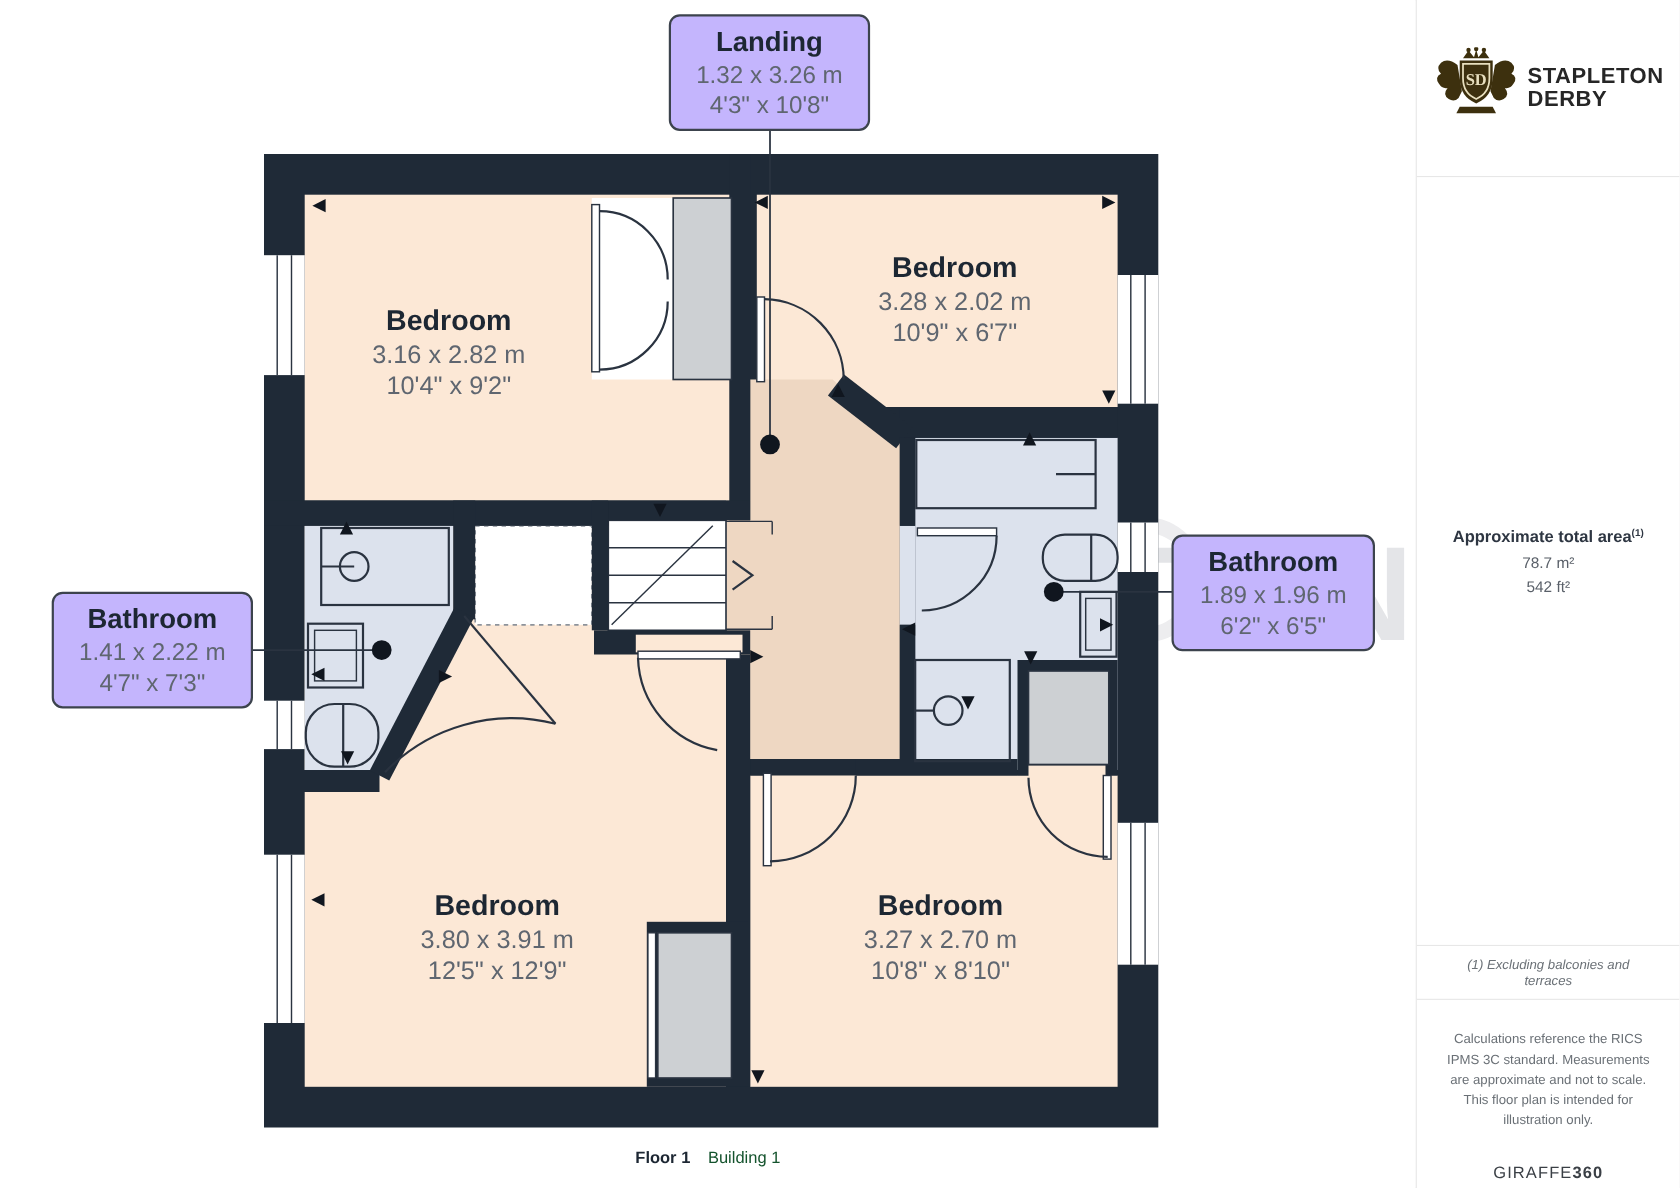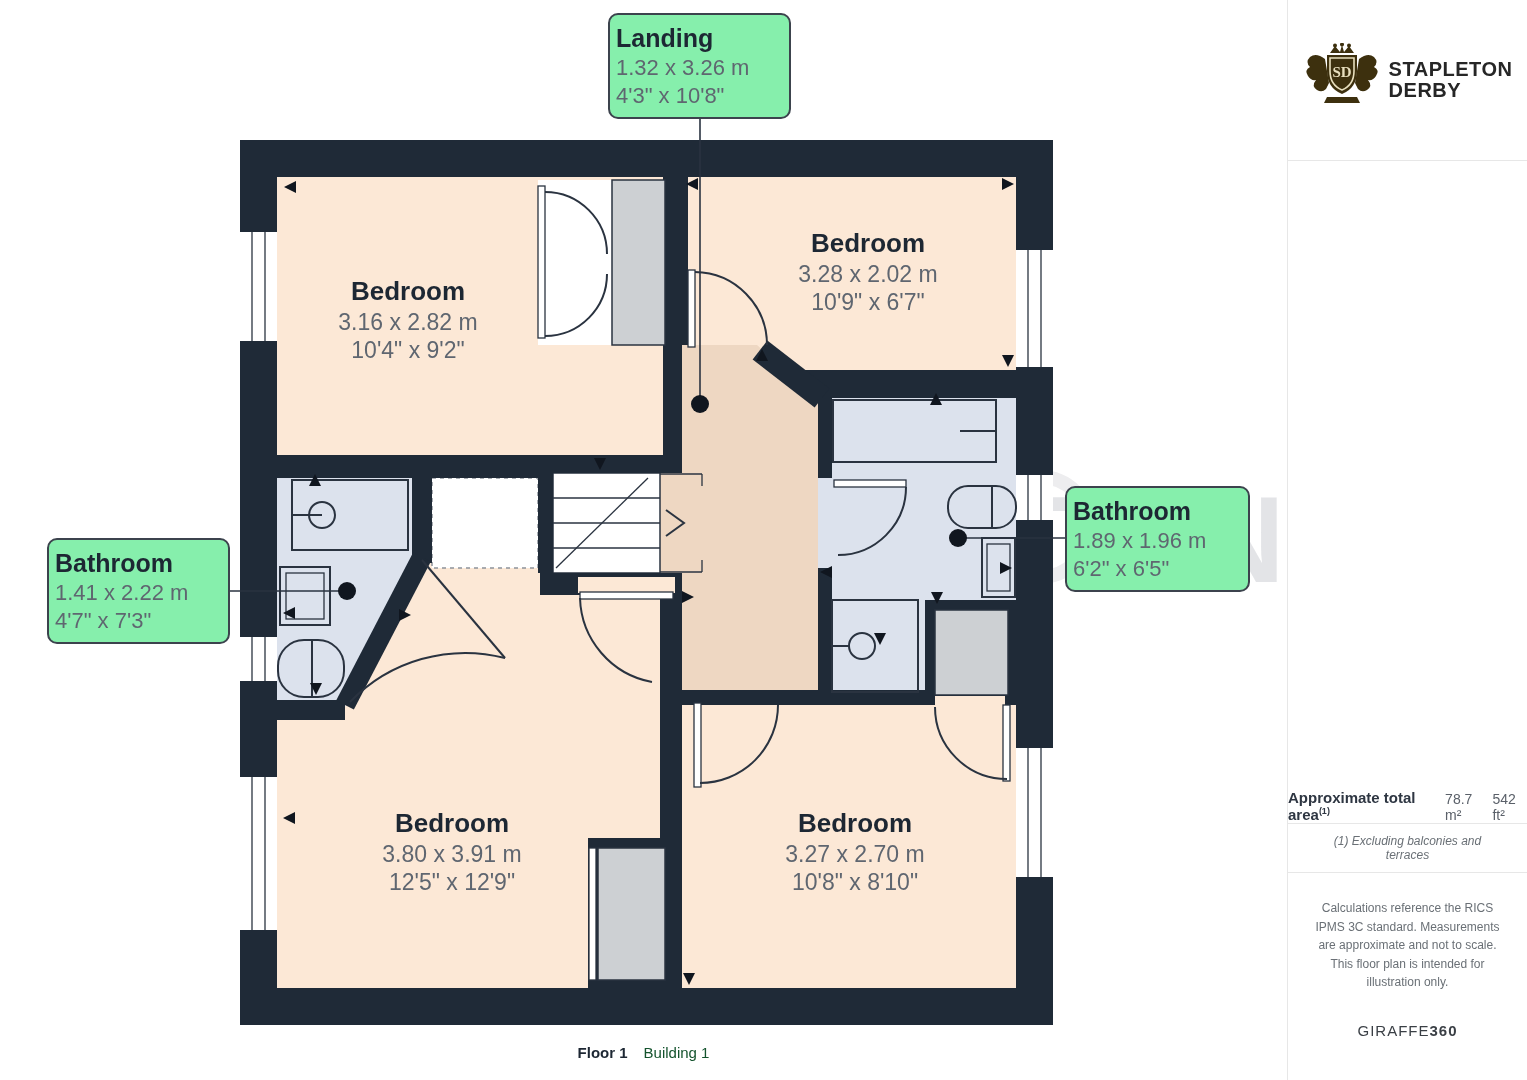"Landing" .callout { background: #86efac -> #c4b5fd; text-align: none -> center }
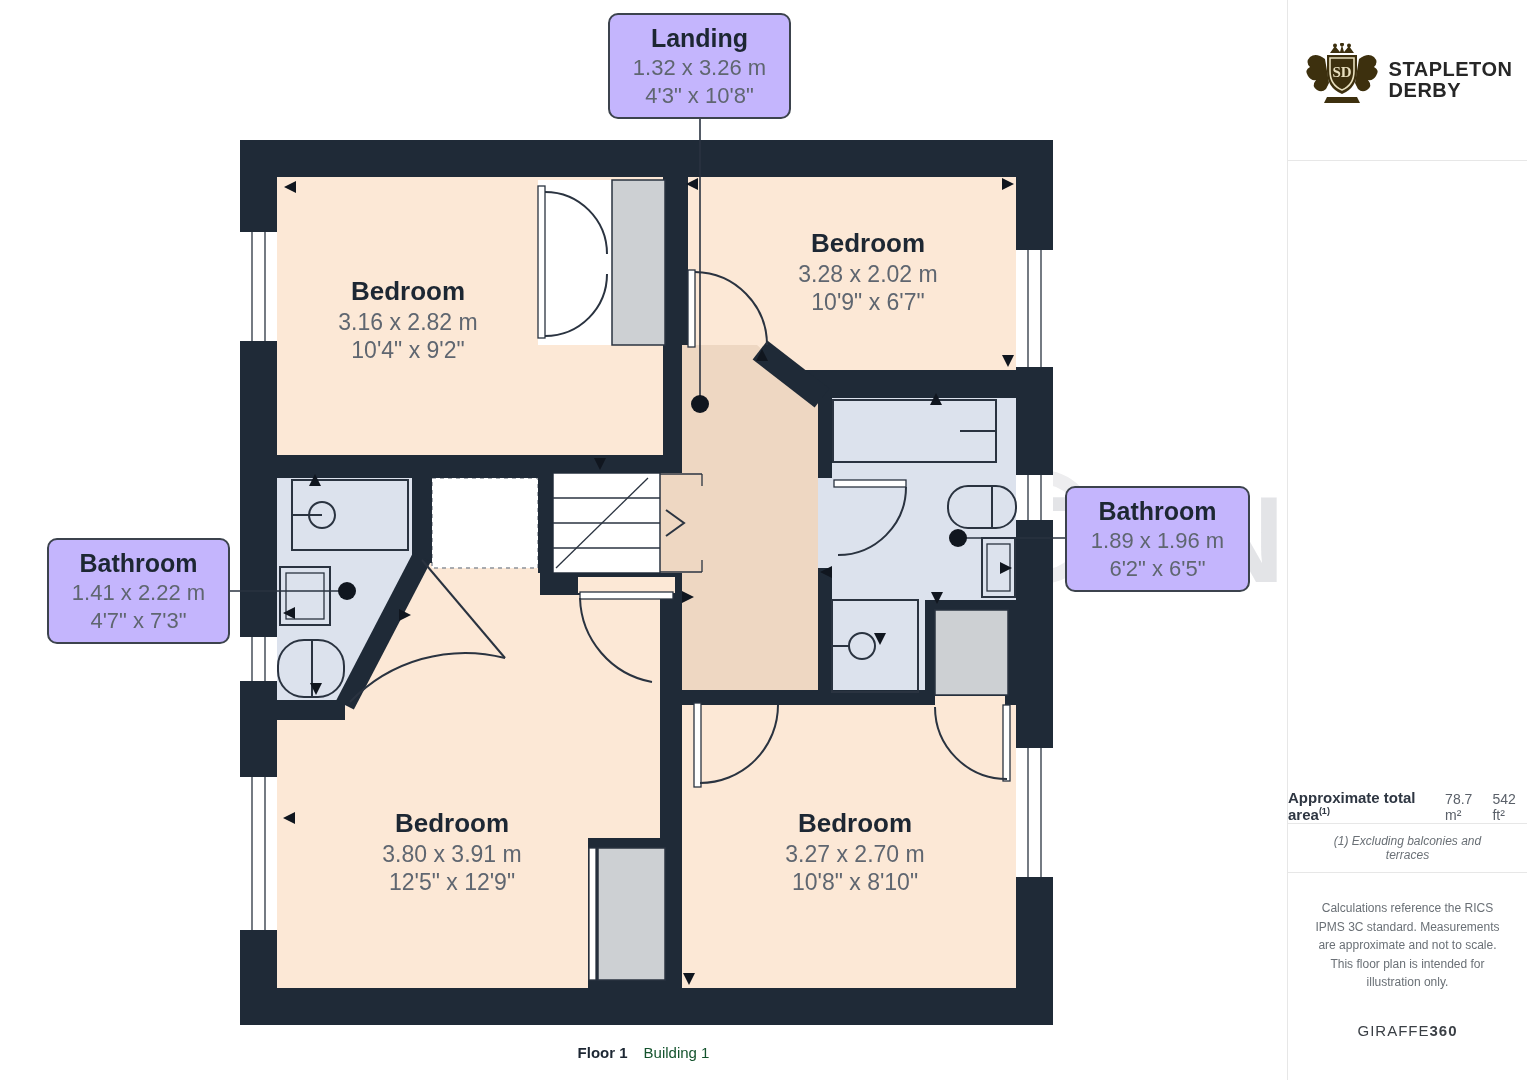"Approximate total area(1)" .sb-area { align-items: flex-end -> center; flex-direction: row -> column }
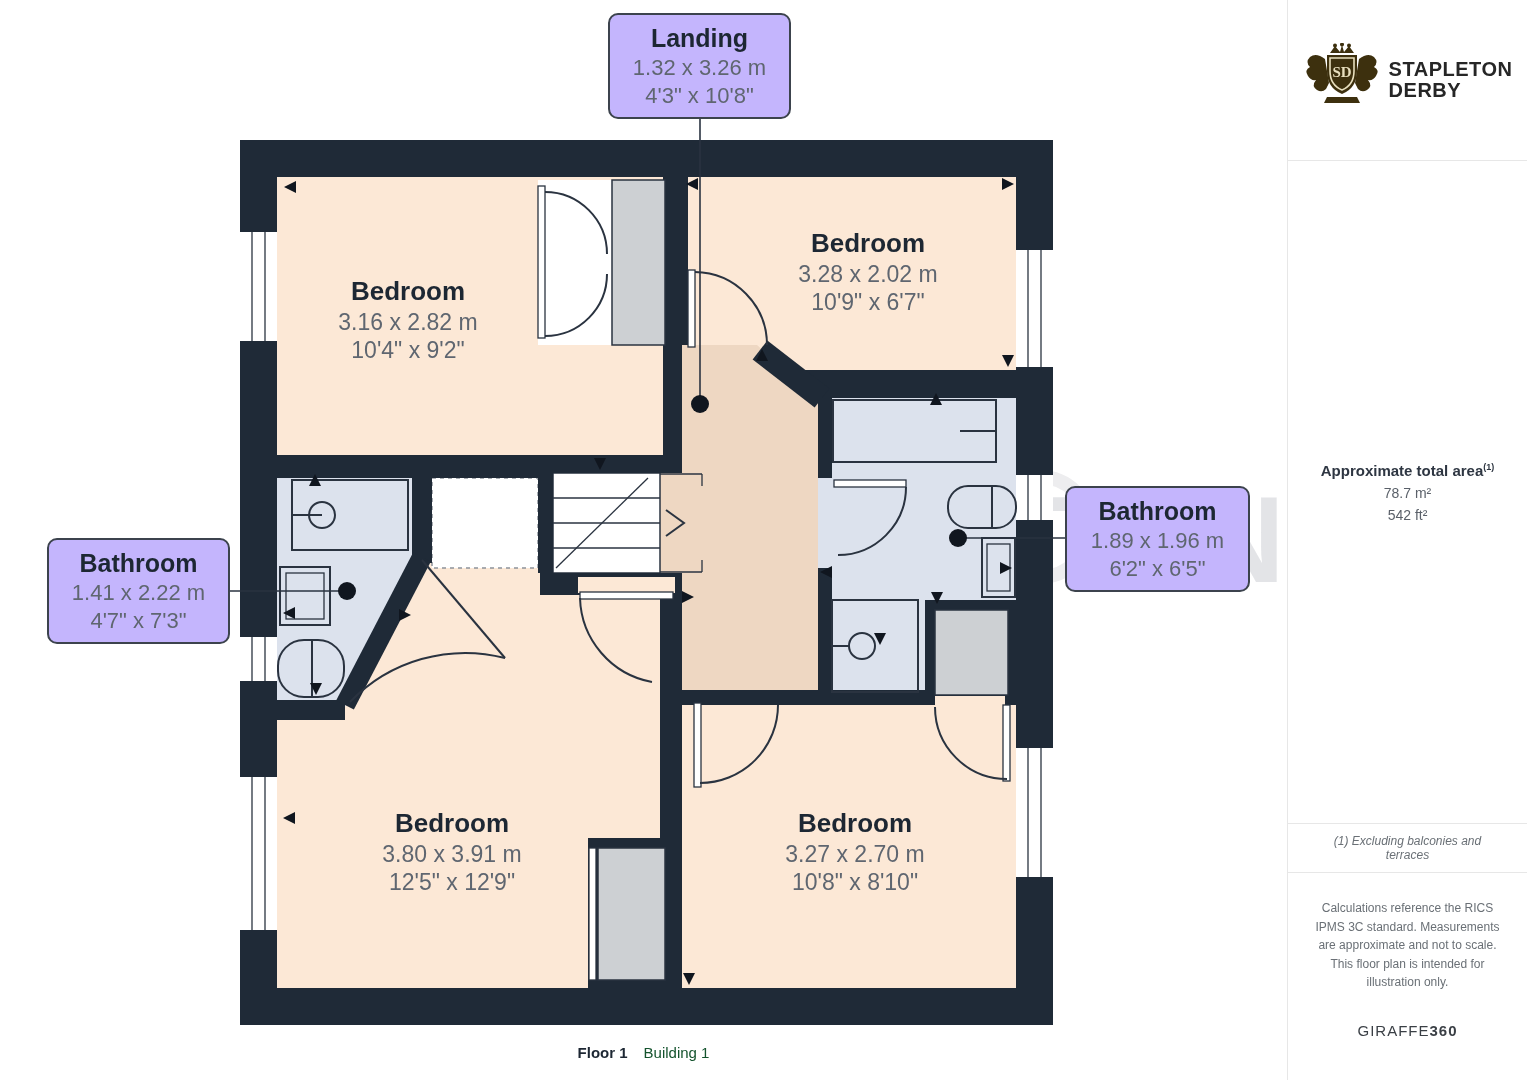"Calculations reference the RICS IPMS" .sb-disclaimer { height: 208px -> 172px }
